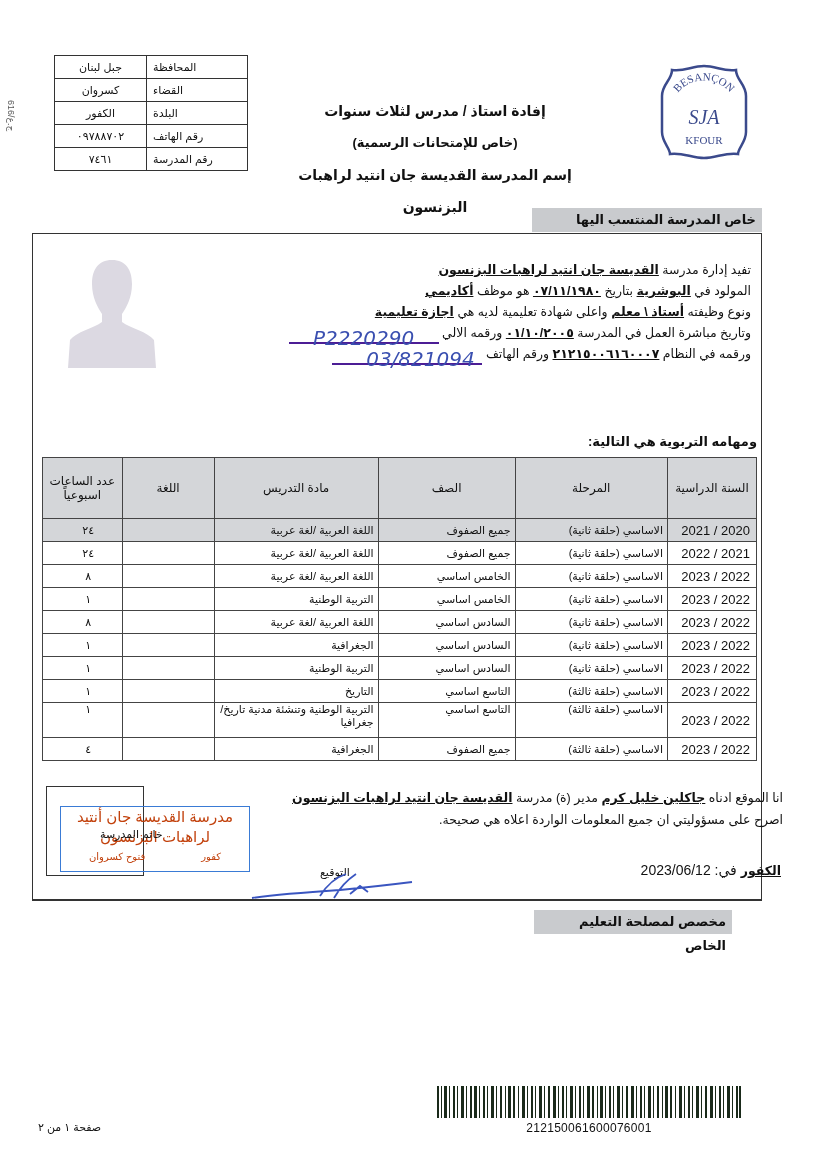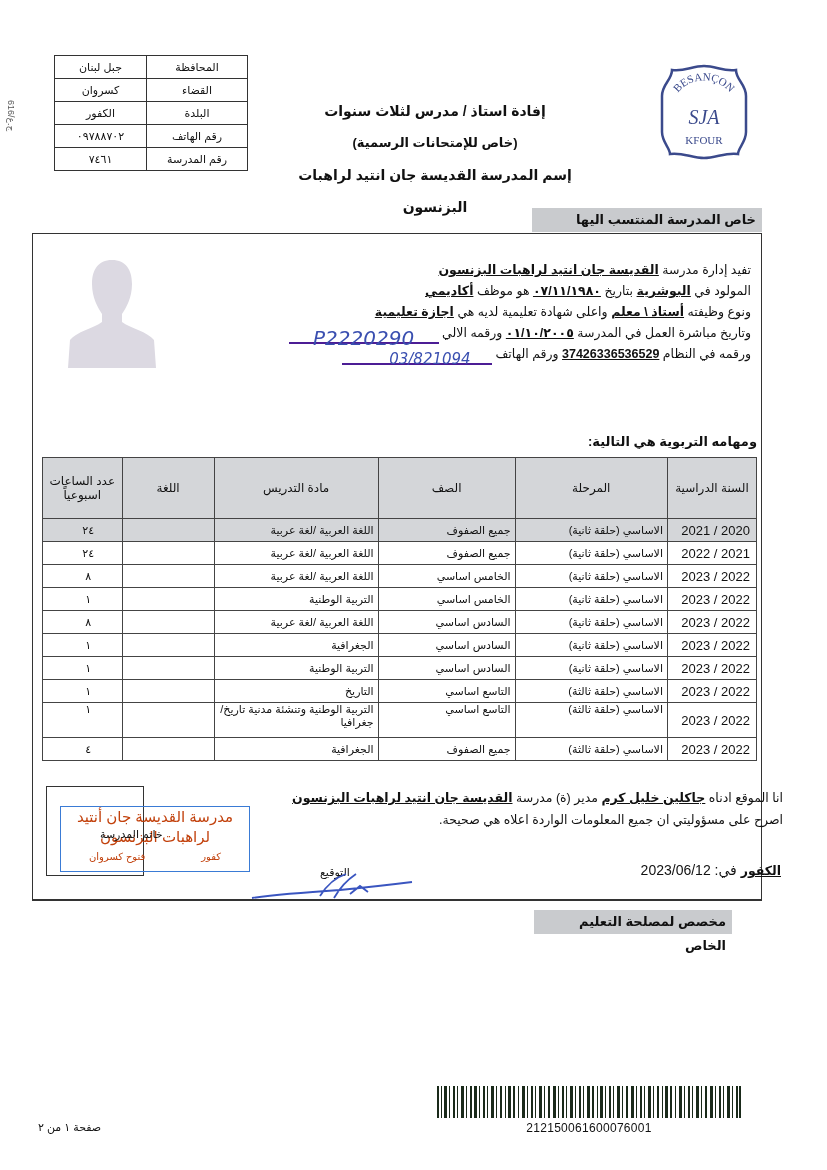"المحافظة" .info-table td.lbl { text-align: center -> left }
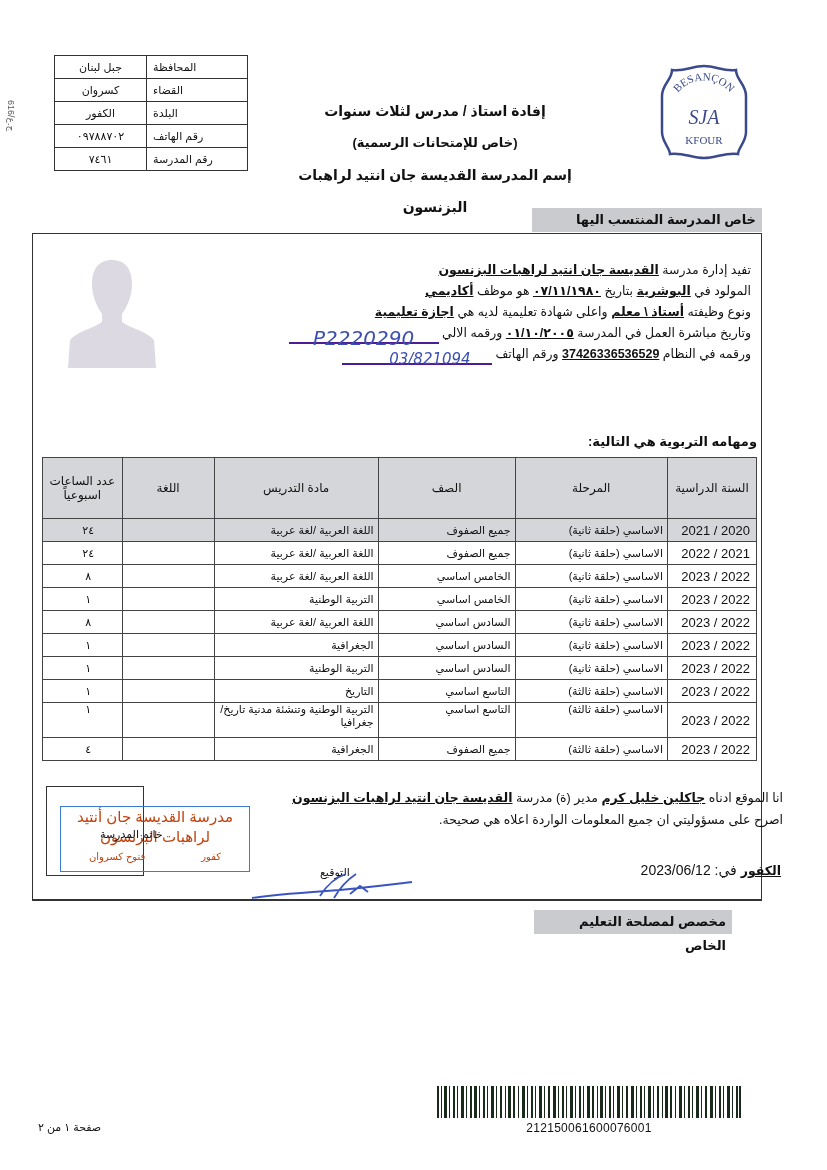"03/821094" span.hand { font-size: 15px -> 20px }
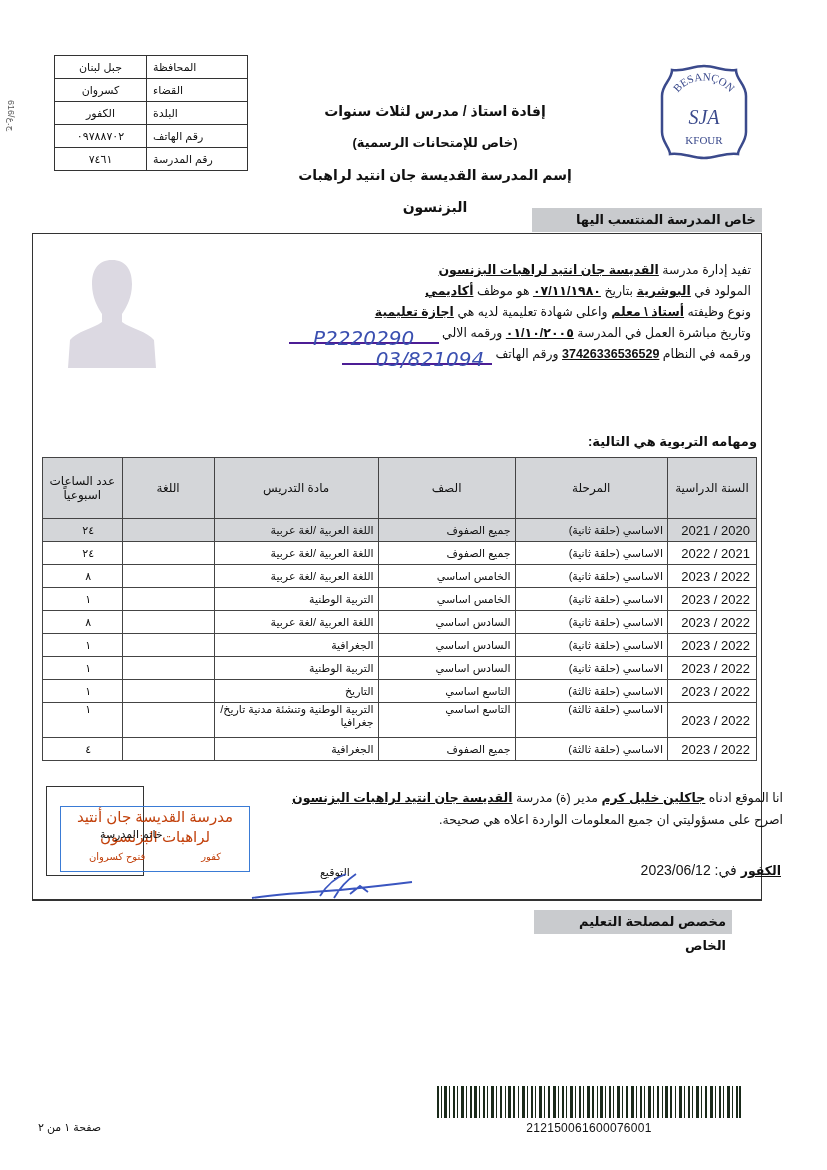"37426336536529" span.u { text: 37426336536529 -> ٢١٢١٥٠٠٦١٦٠٠٠٧ }
